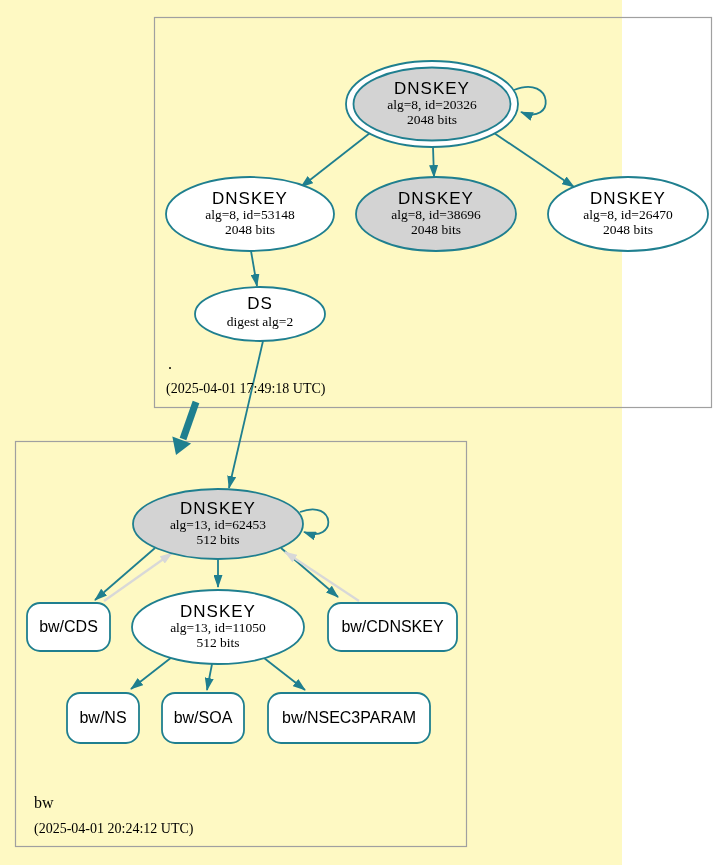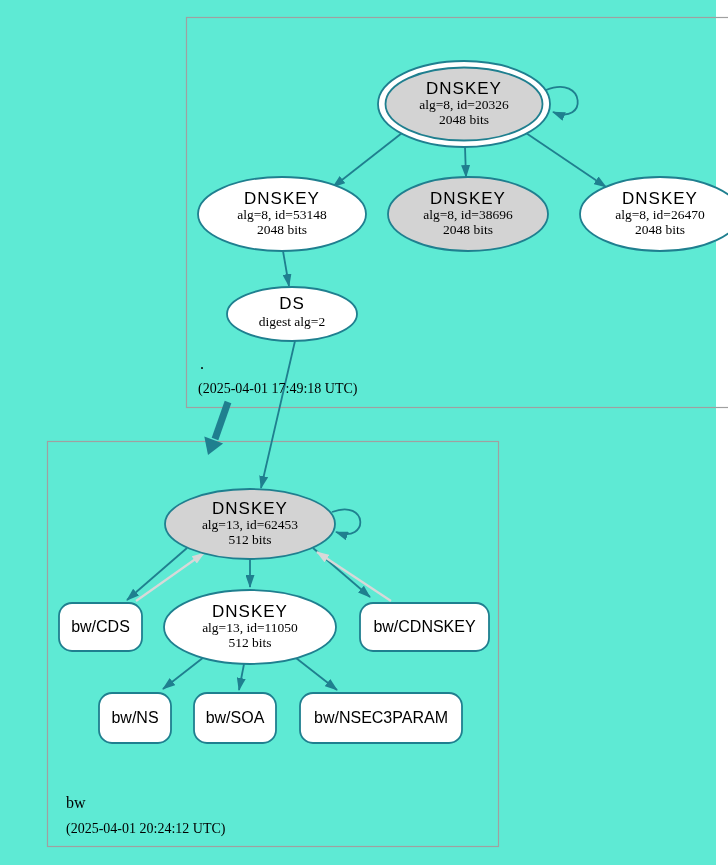"DNSKEY" .stage { background: #5eead4 -> #fef9c3; padding-left: 32px -> none; width: 684px -> 622px }
